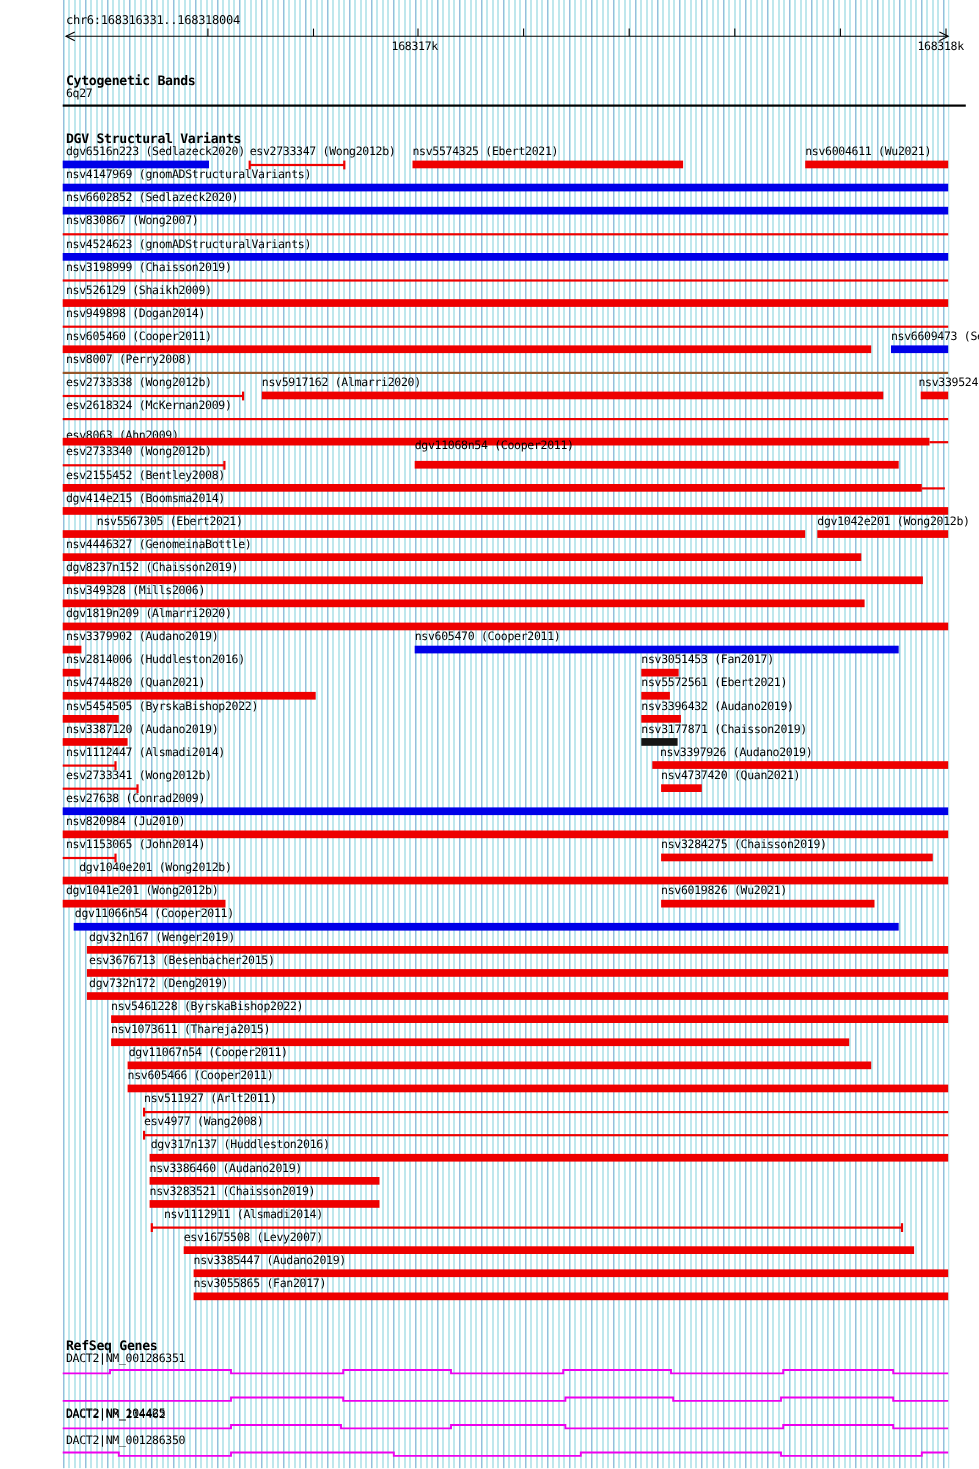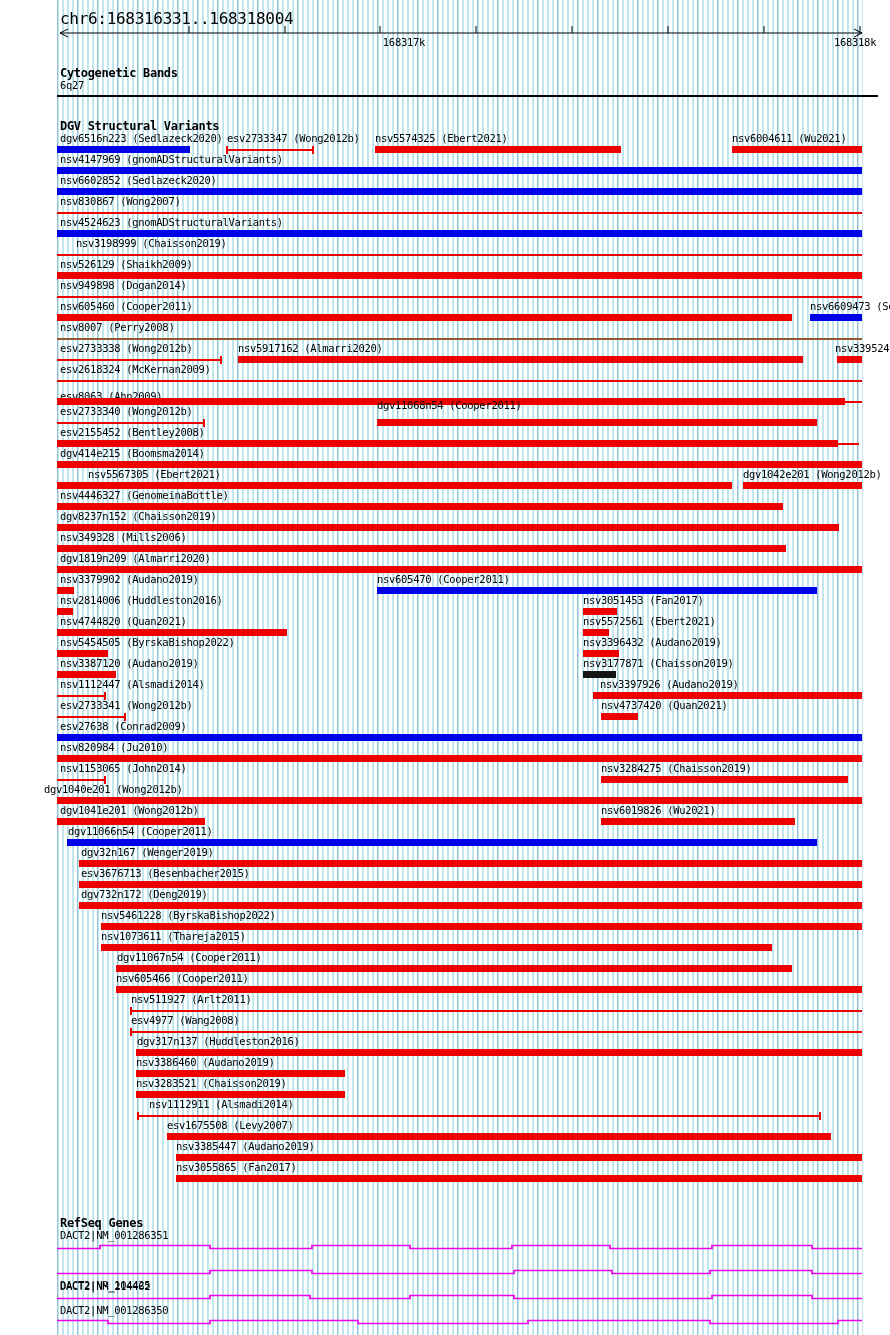"chr6:168316331..168318004" span.lbl { font-size: 16px -> 11px }
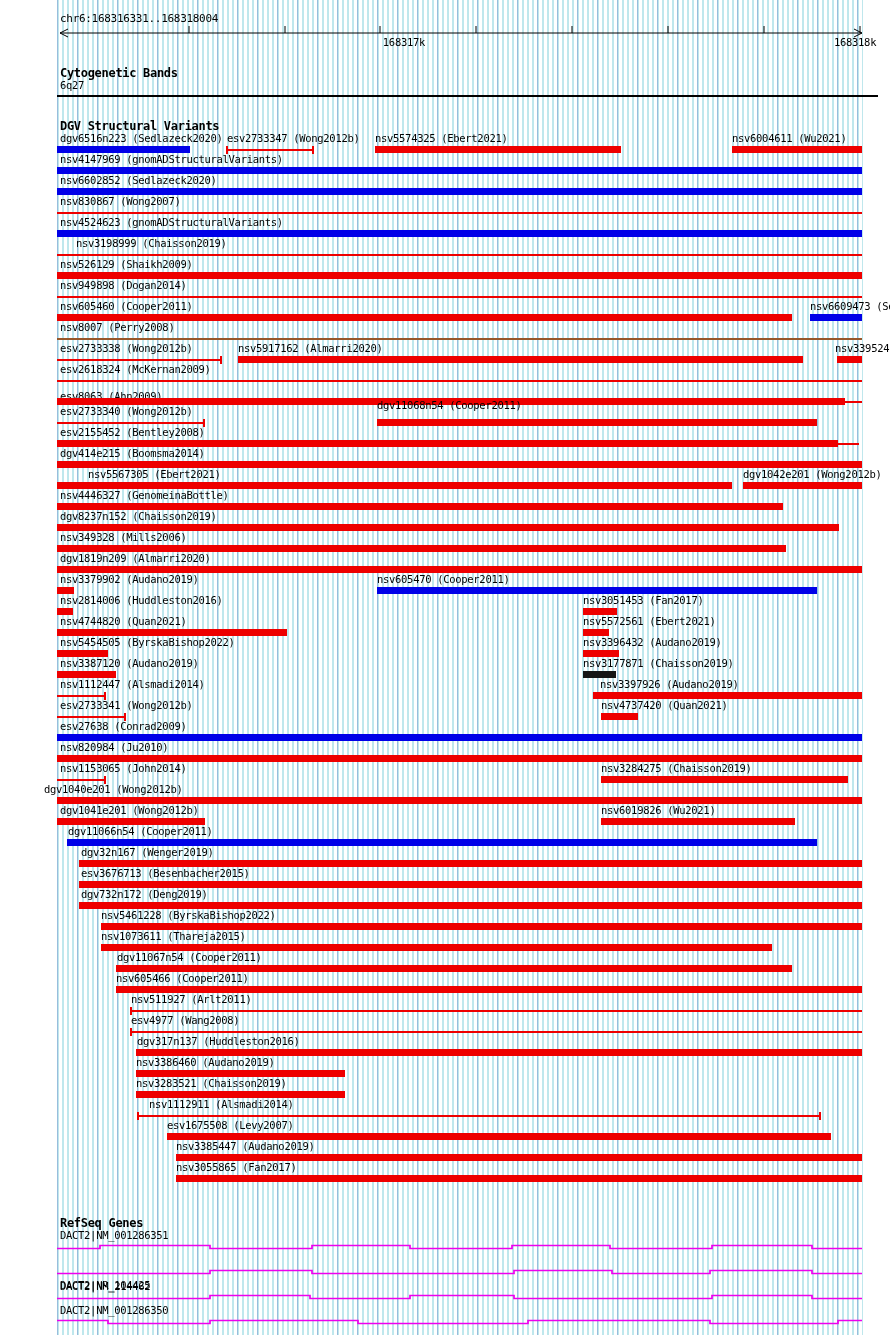"168317k" span.lbl { margin-left: 17px -> none; text-align: right -> left }
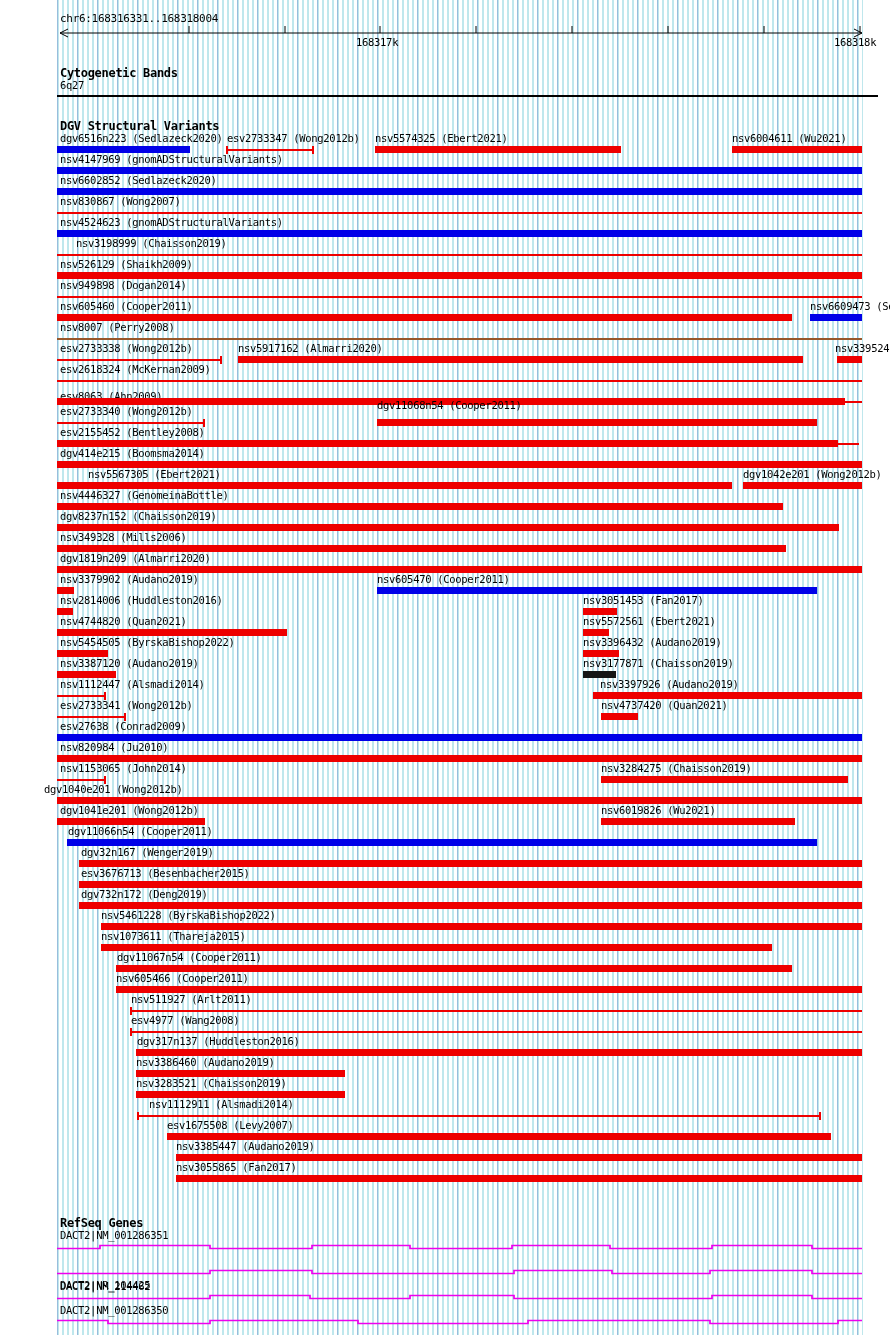"nsv3198999 (Chaisson2019)" span.lbl { padding-left: 16px -> none }
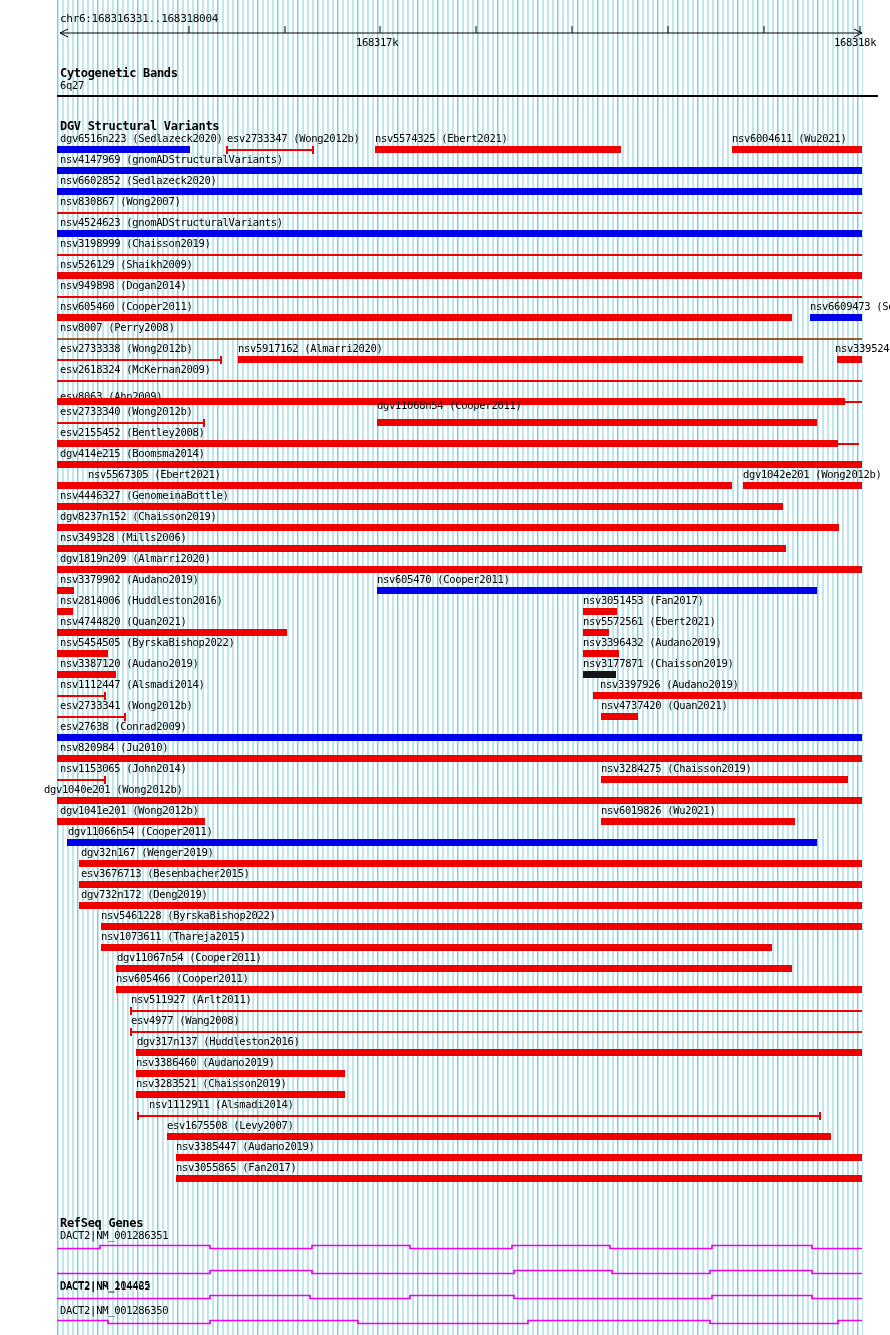"dgv1040e201 (Wong2012b)" span.lbl { left: 44px -> 72px }
